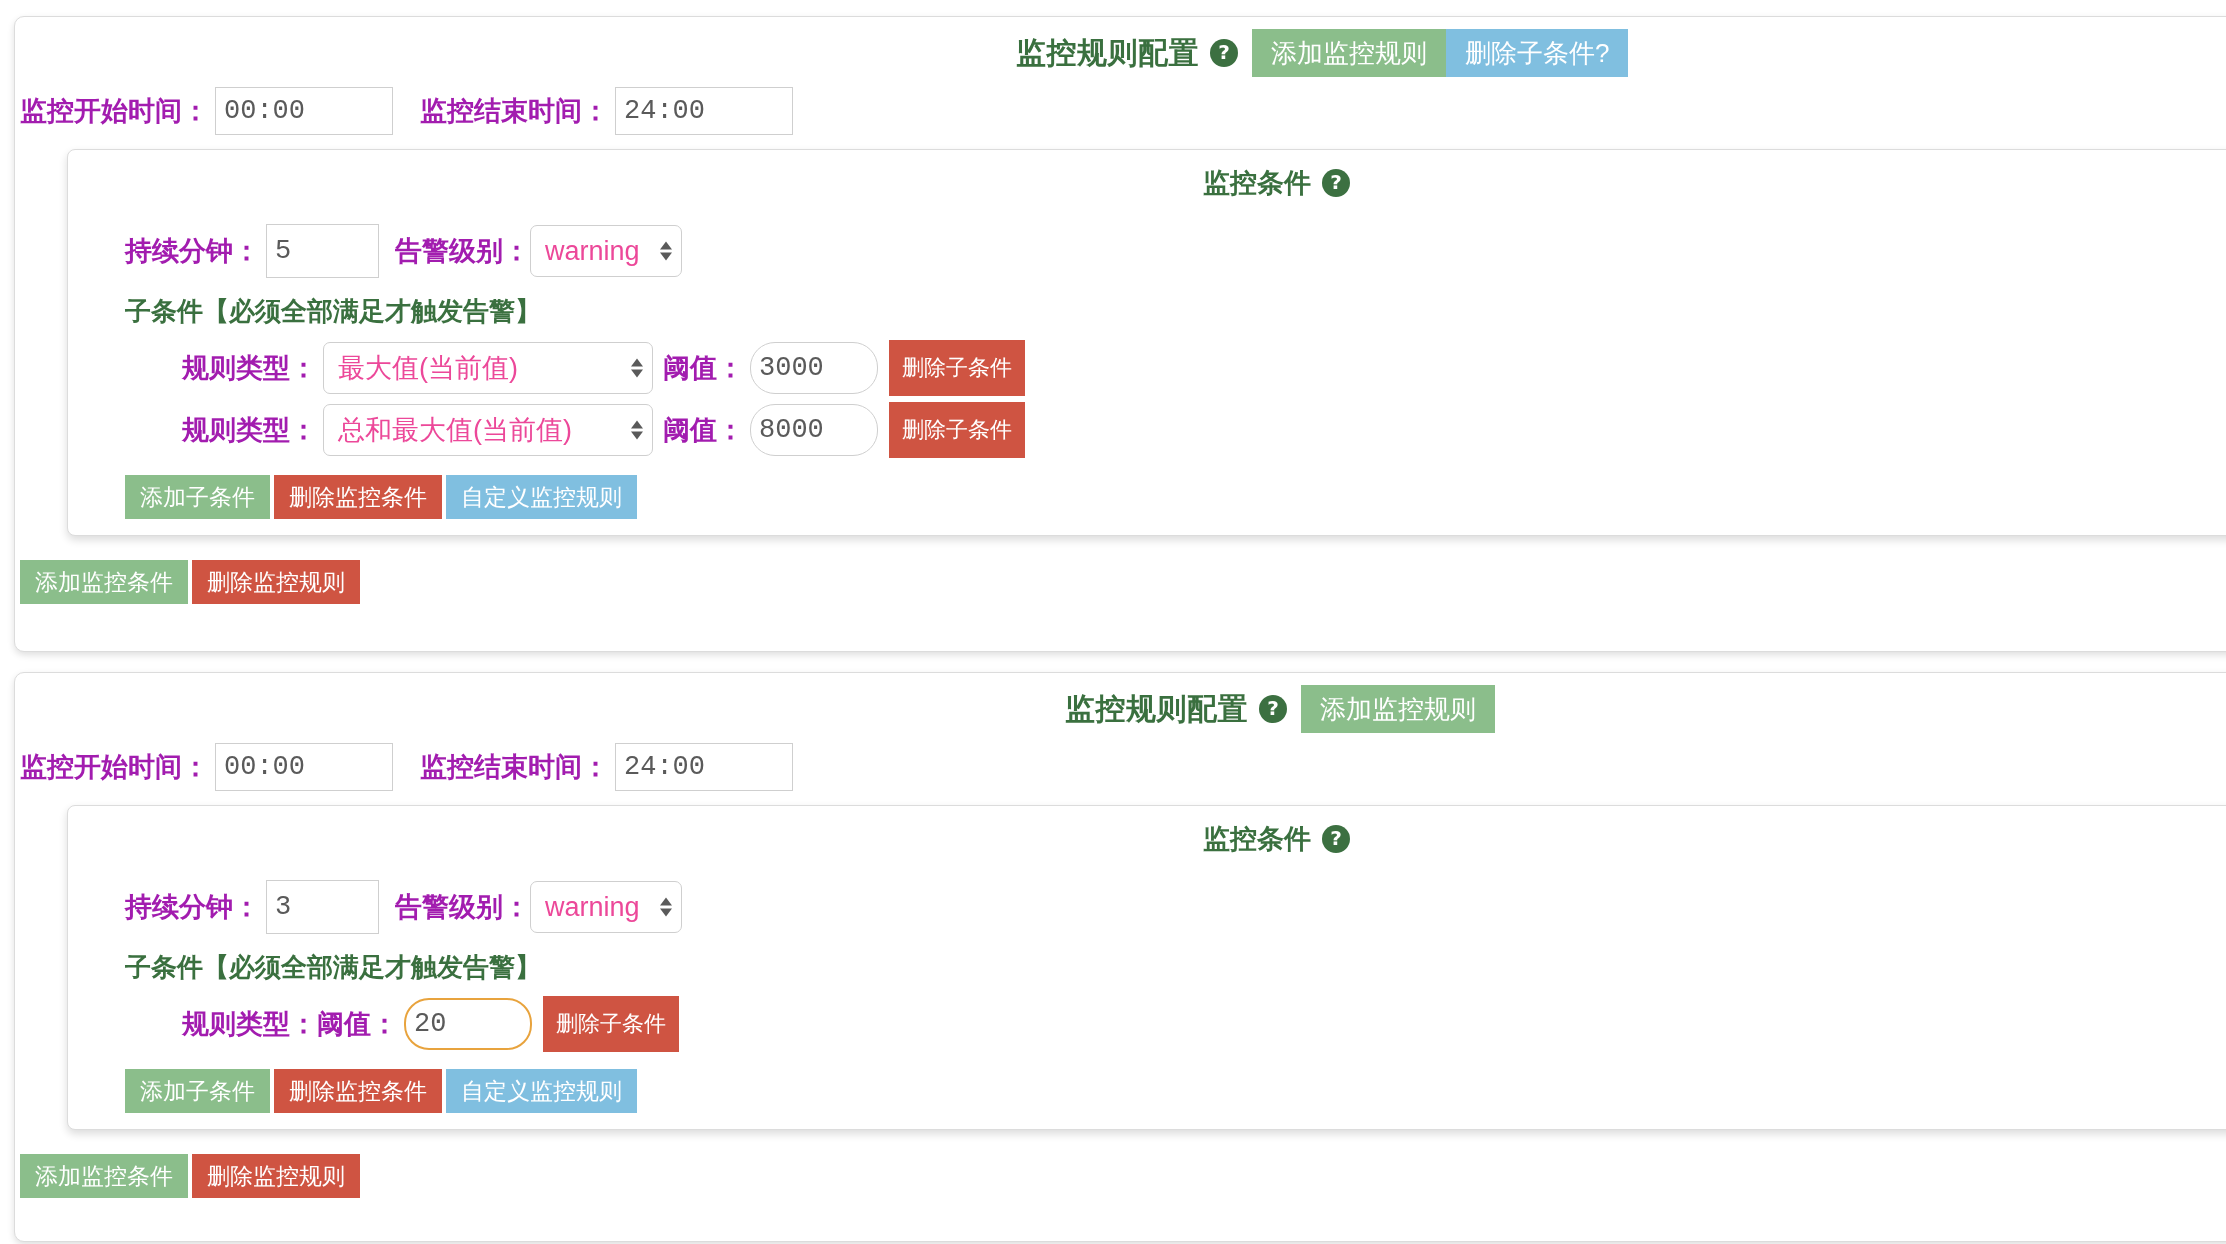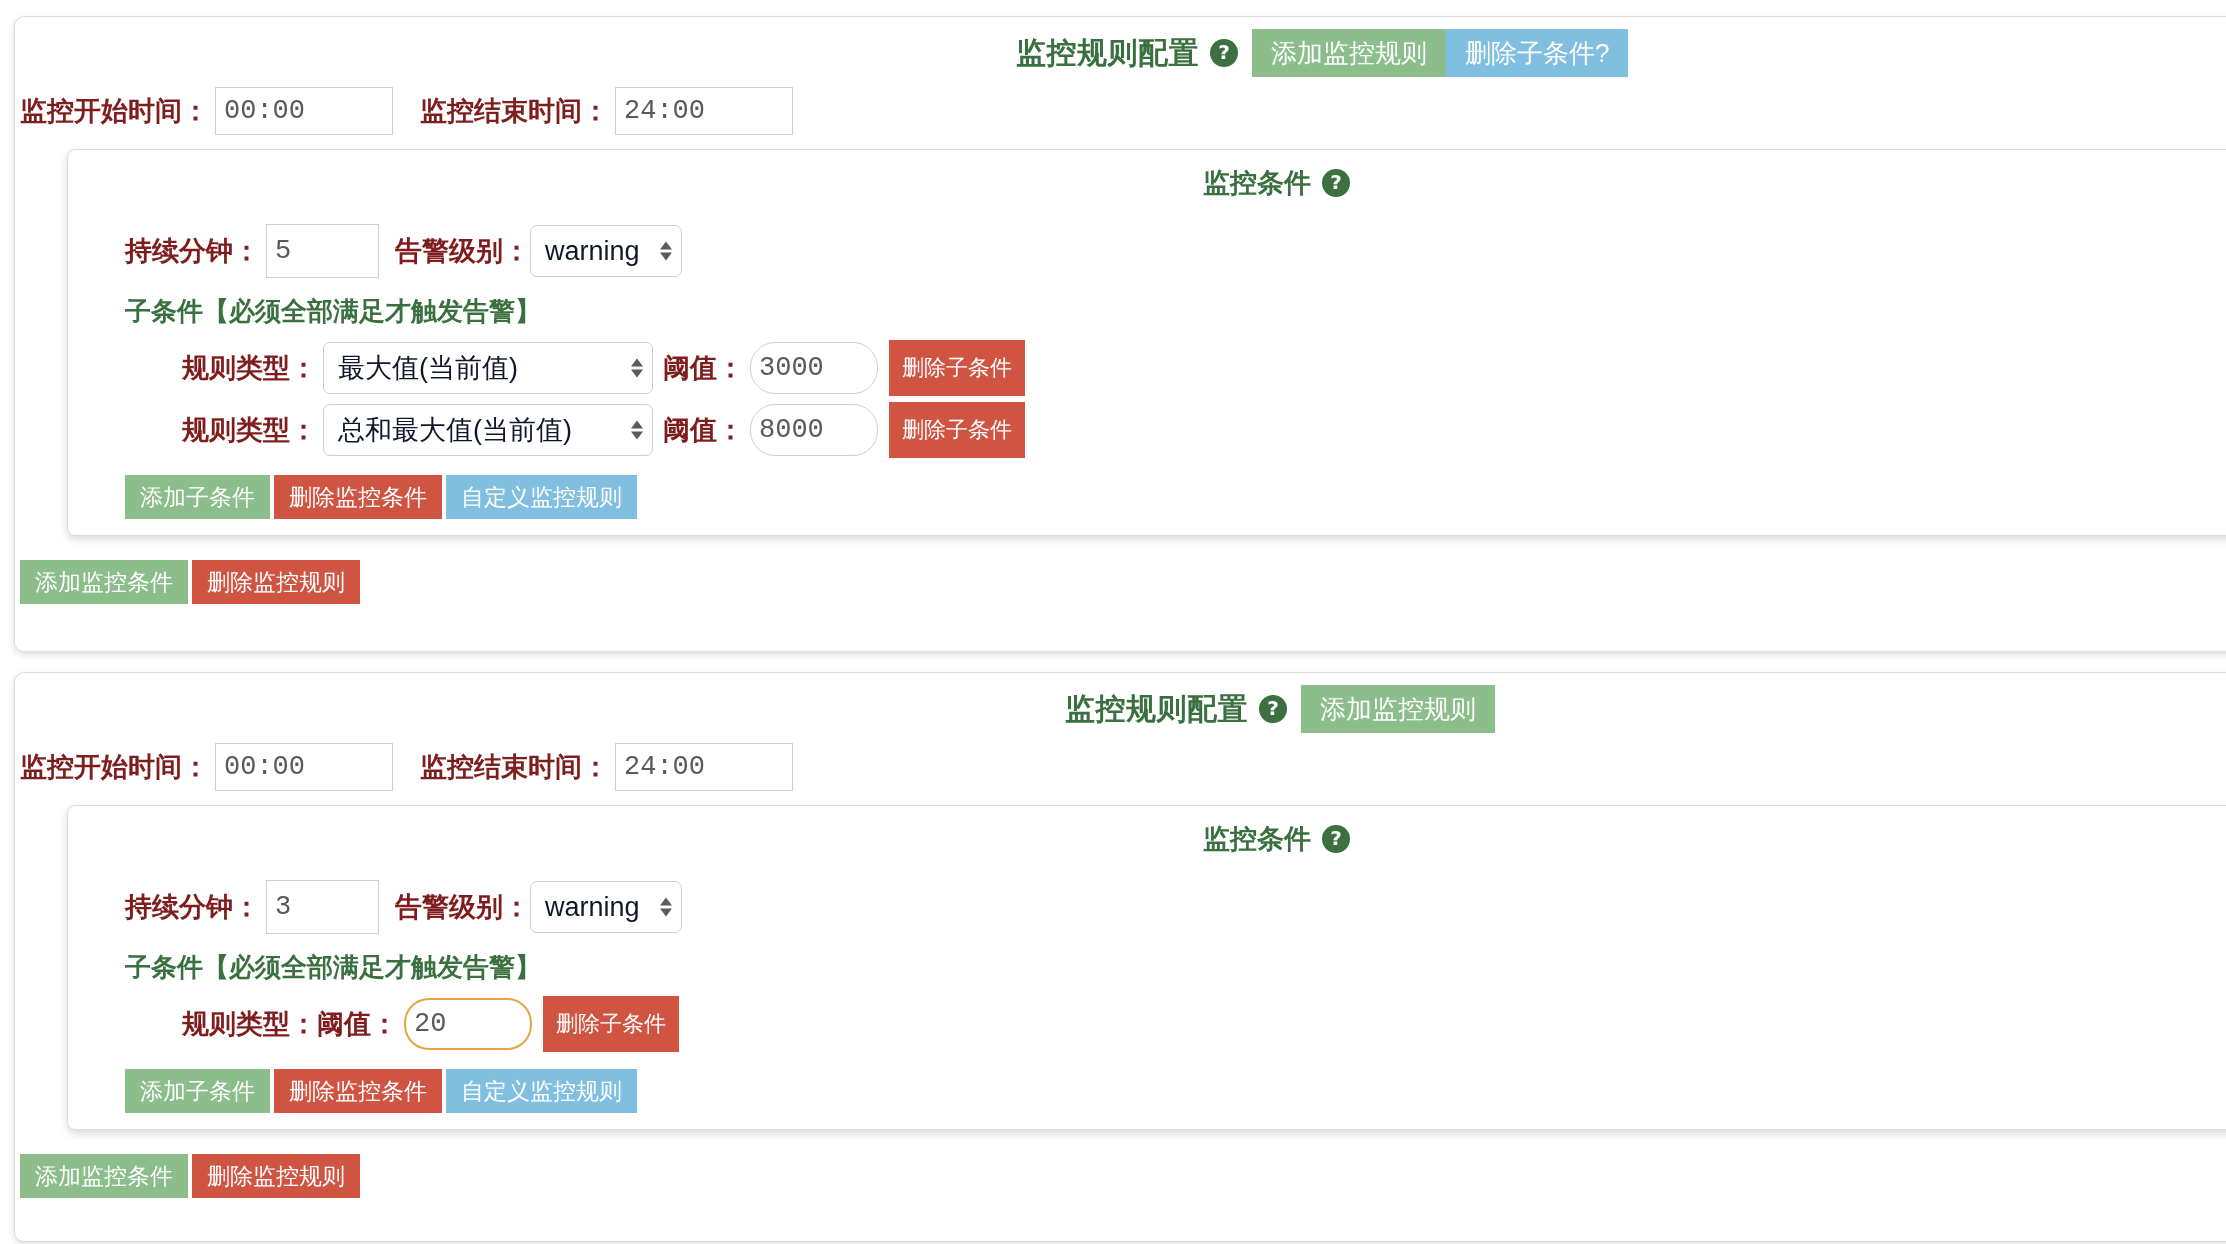"监控开始时间：" .lbl { color: #7f1d1d -> #a21caf }
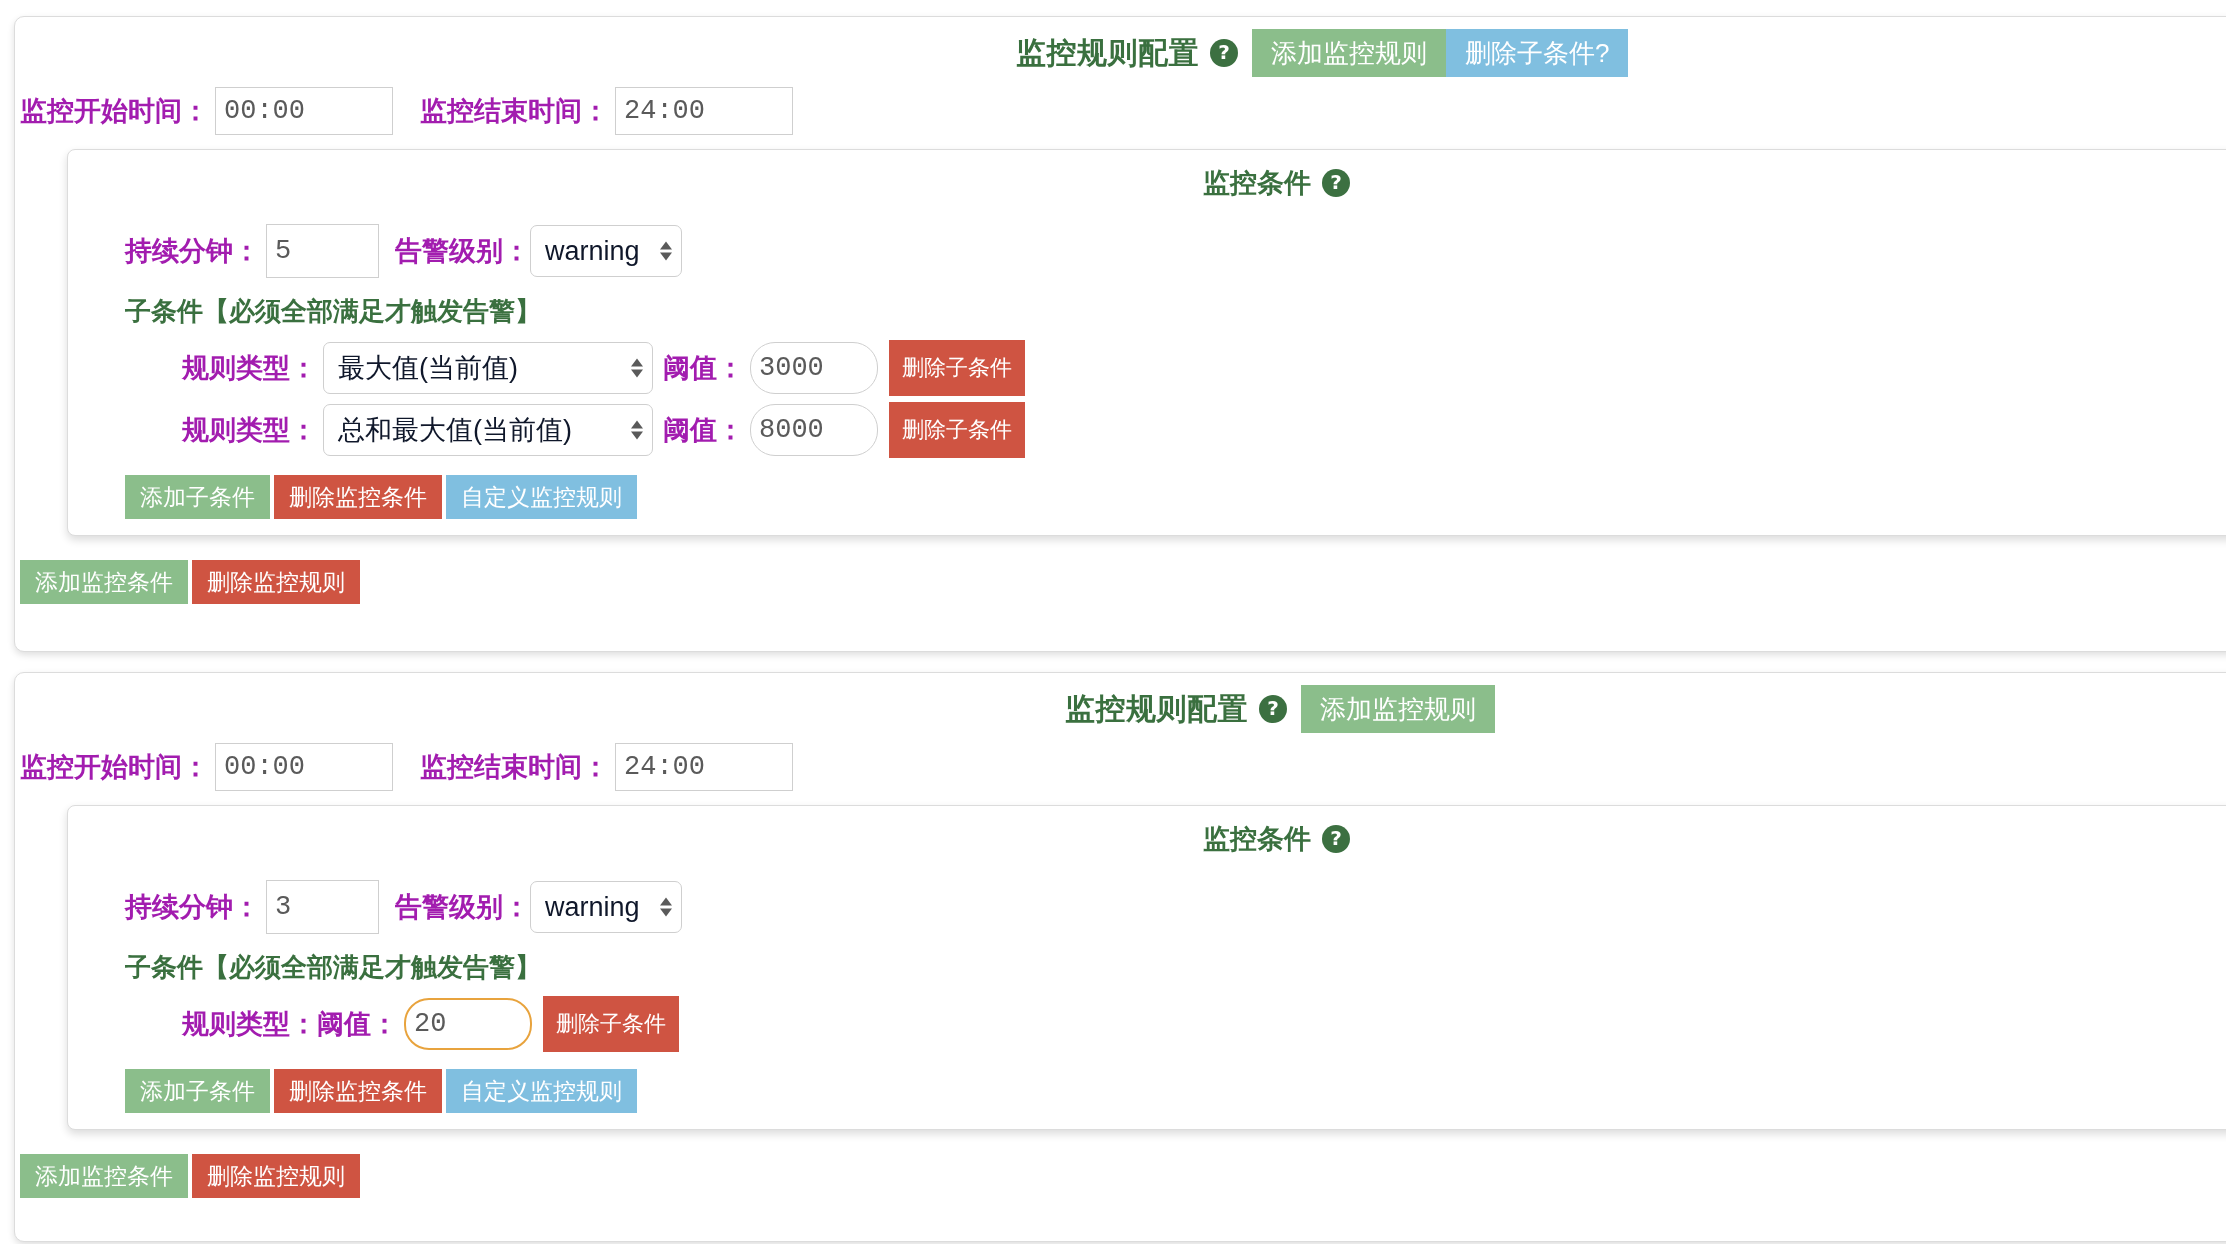"warning" .sel { color: #0f172a -> #ec4899 }
